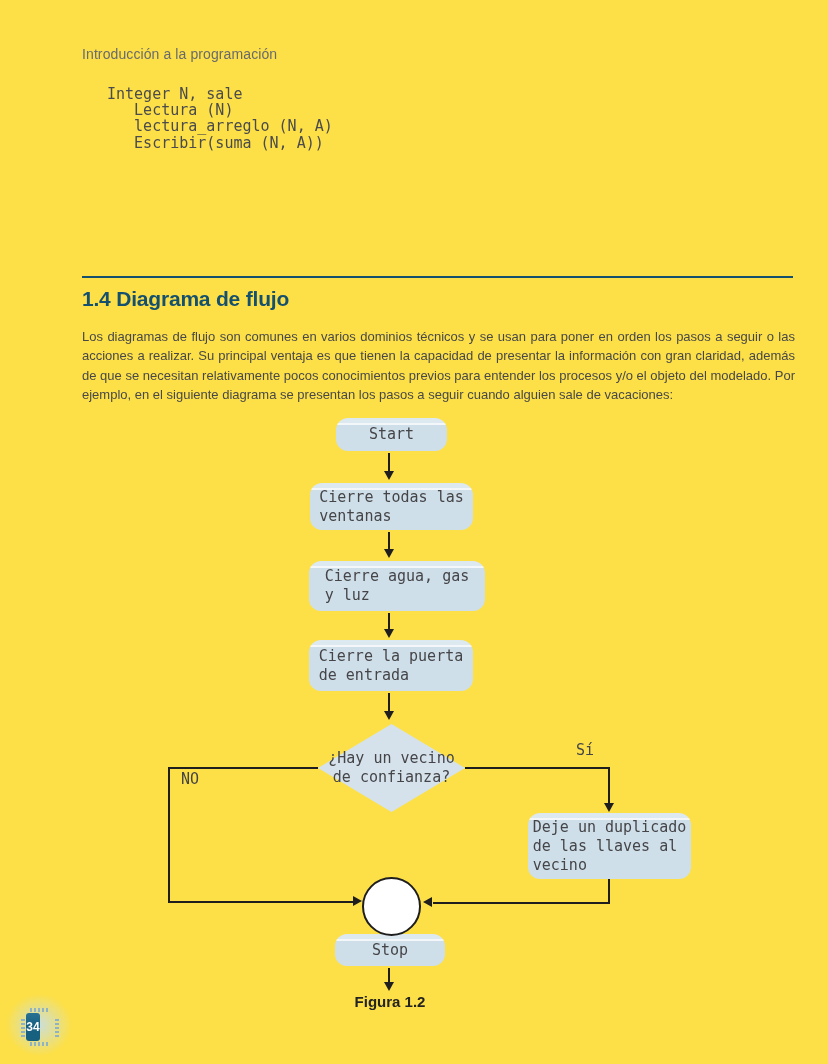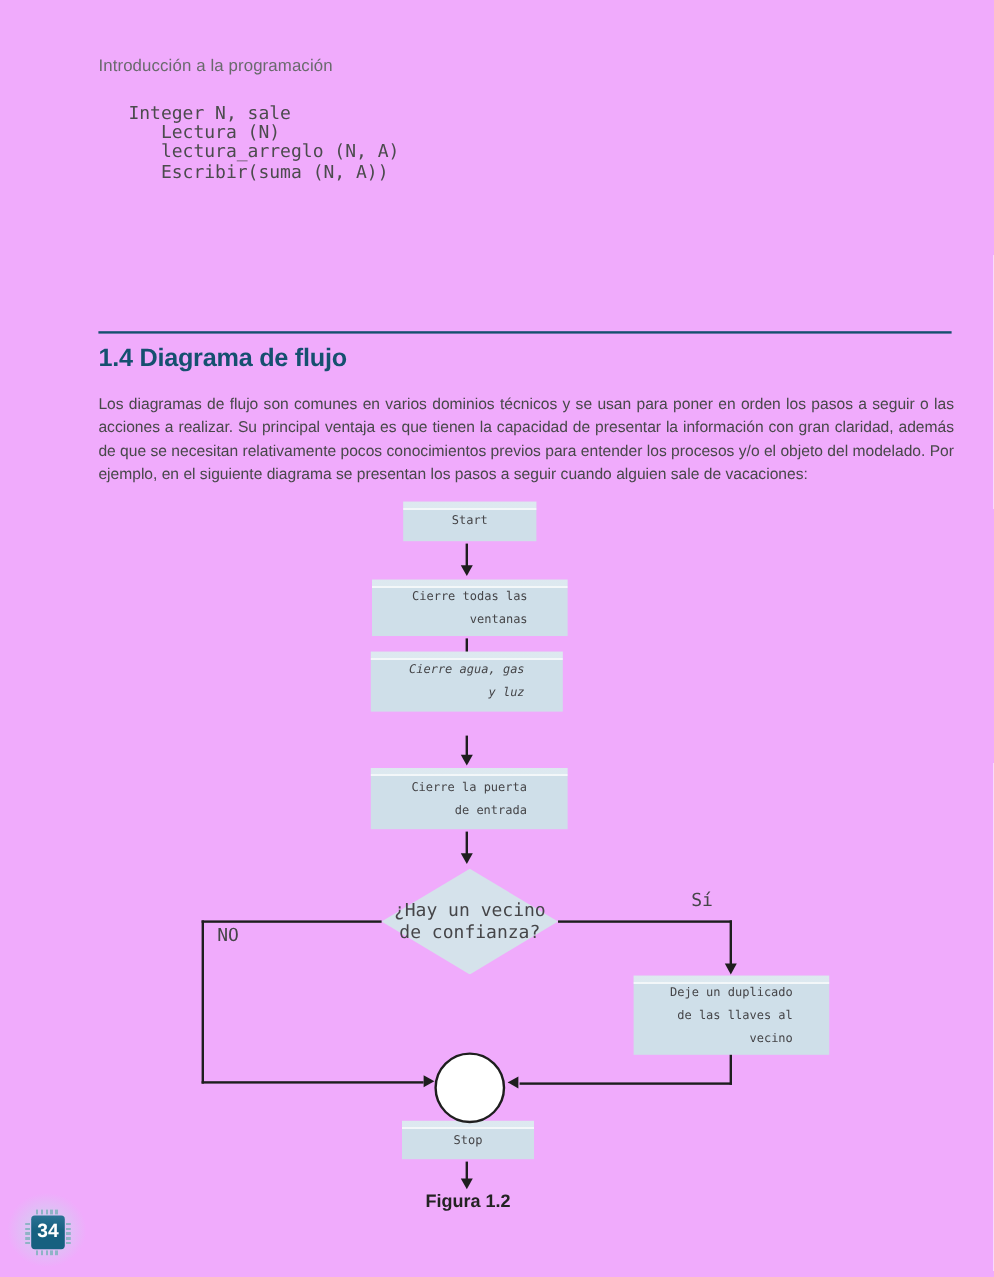"Introducción a la programación" #page { background: #f0abfc -> #fde047 }
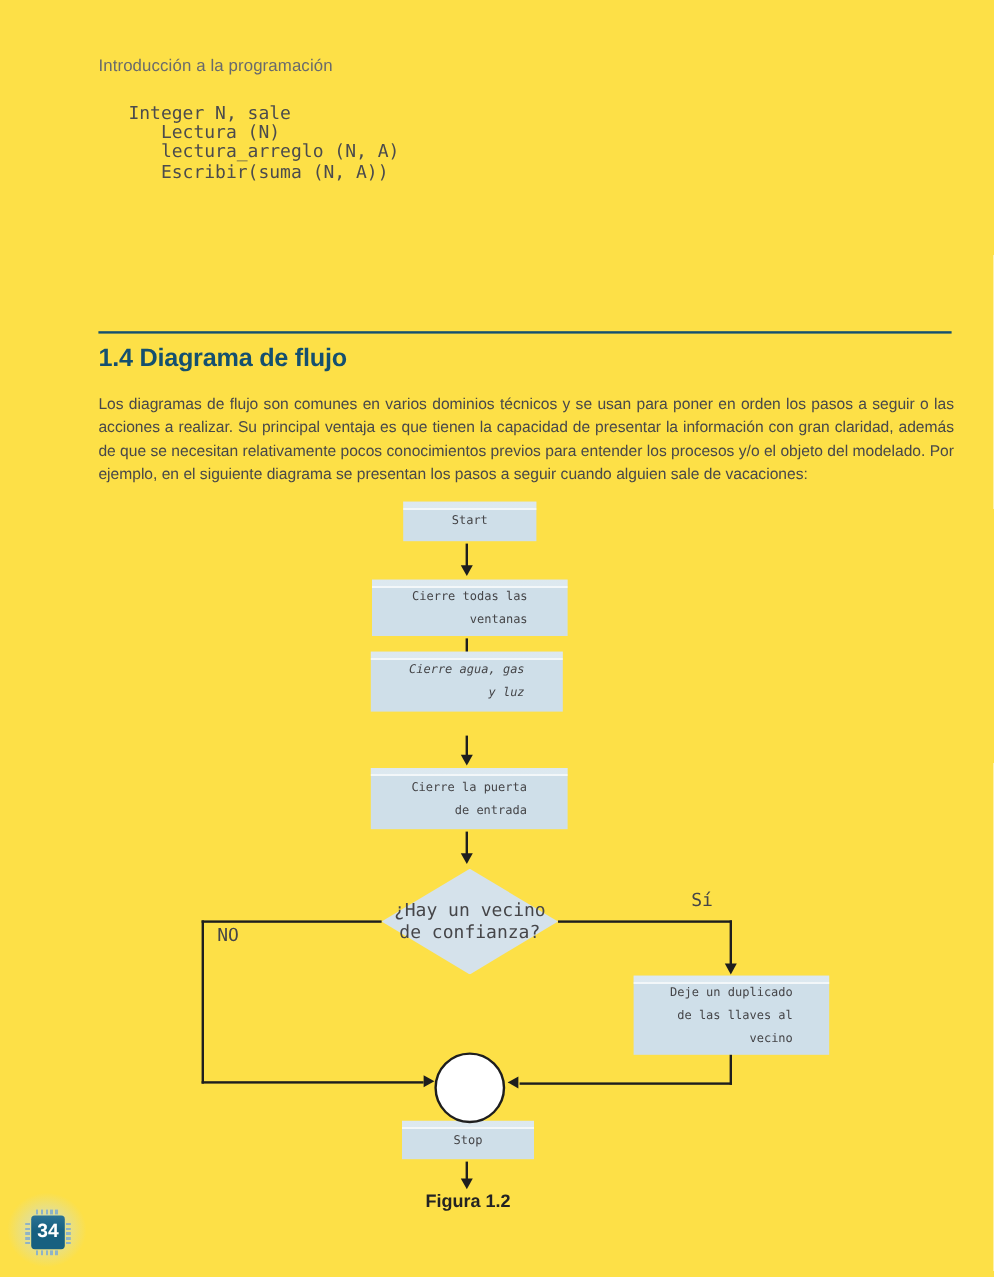"Start" .fc-box { border-radius: none -> 12px; font-size: 10px -> 15px; text-align: right -> left }
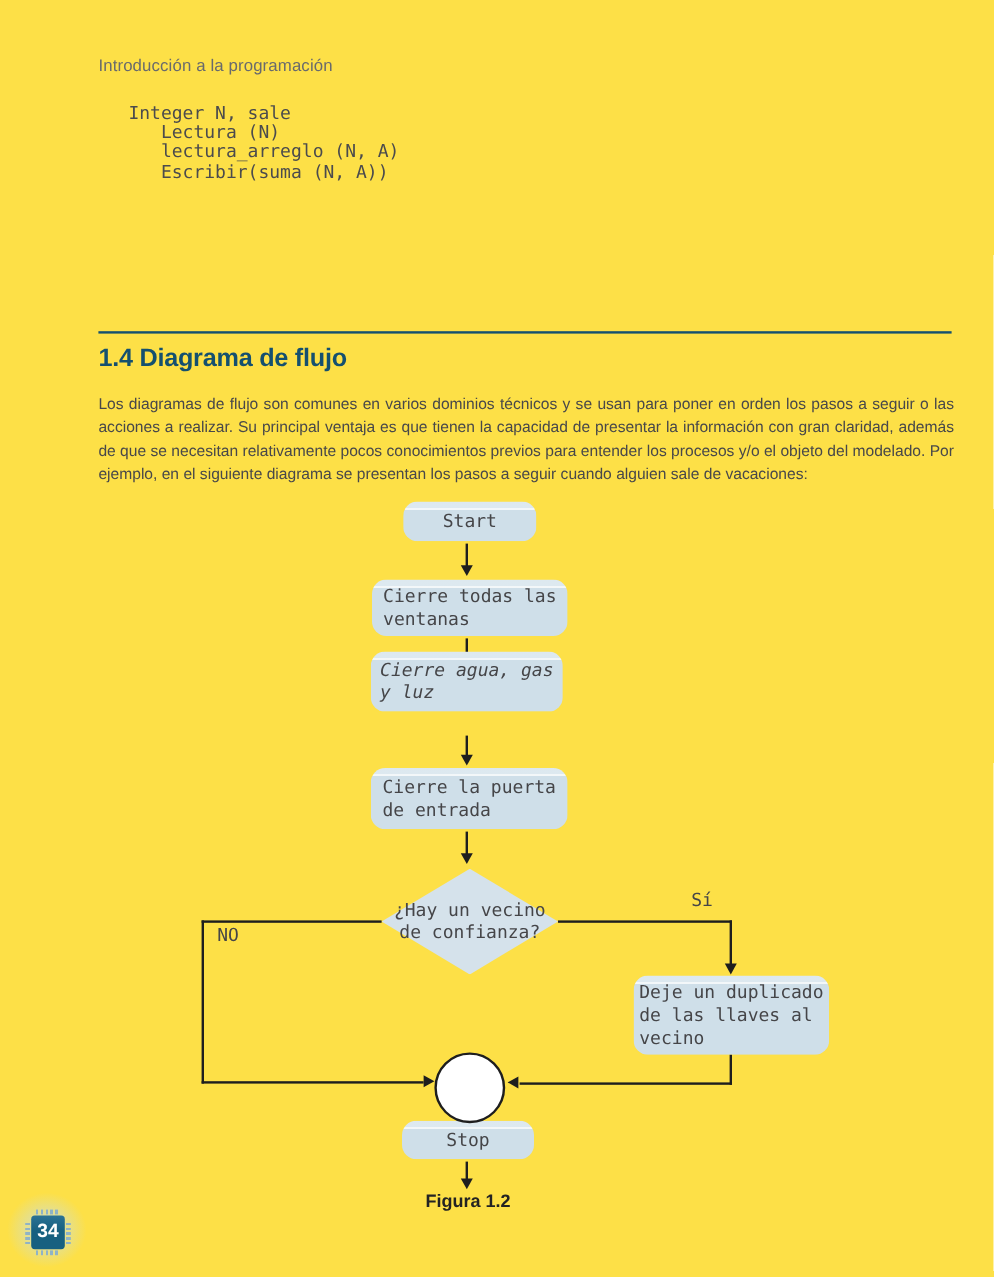"Cierre agua, gas" div.abs { font-style: italic -> none; top: 543px -> 561px; width: 160px -> 176px }
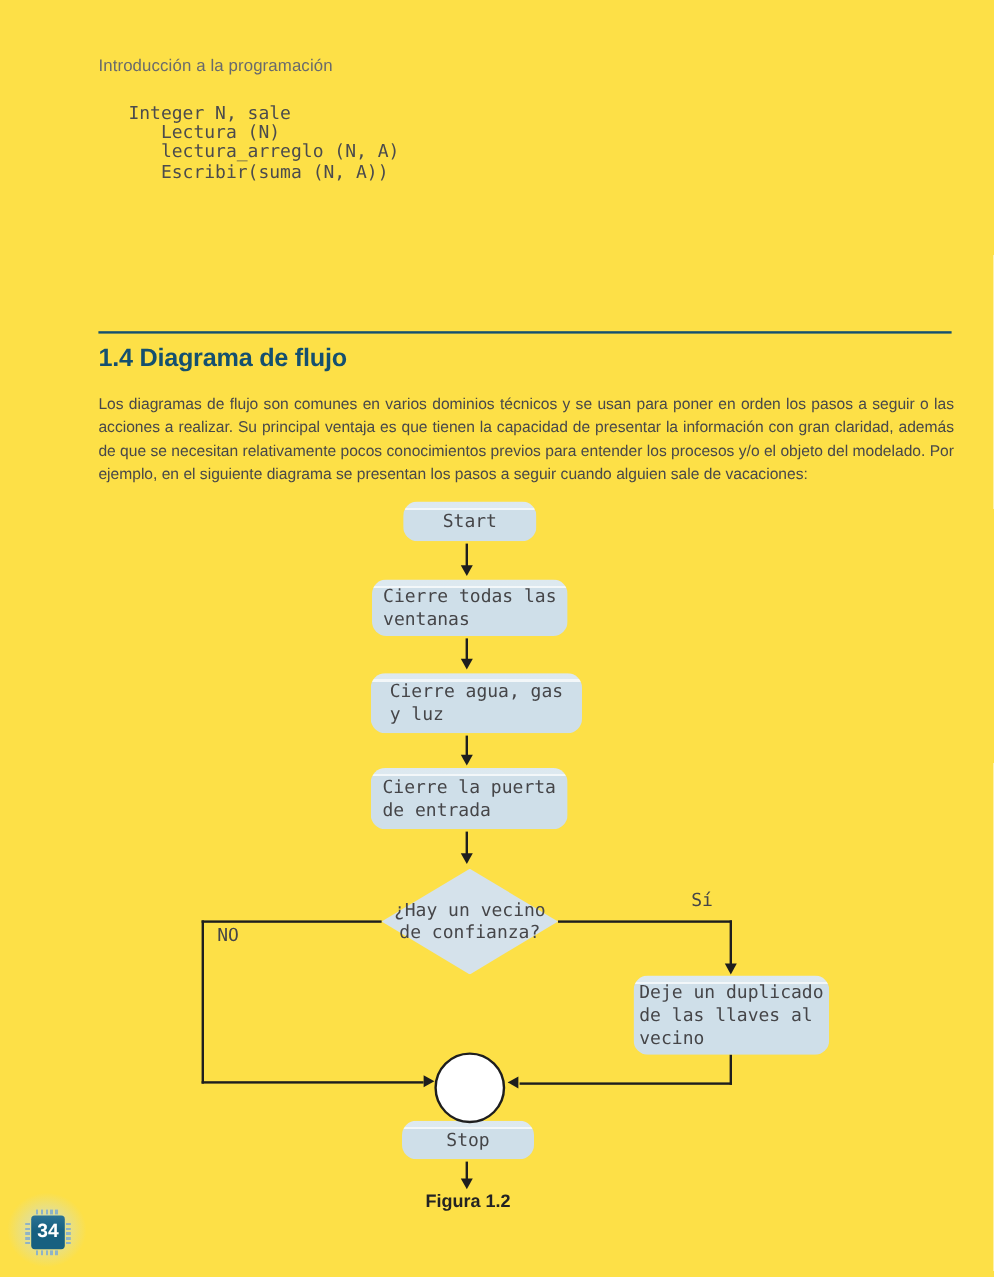"34" .chip-body { font-size: 16px -> 12px; width: 28px -> 14px }
